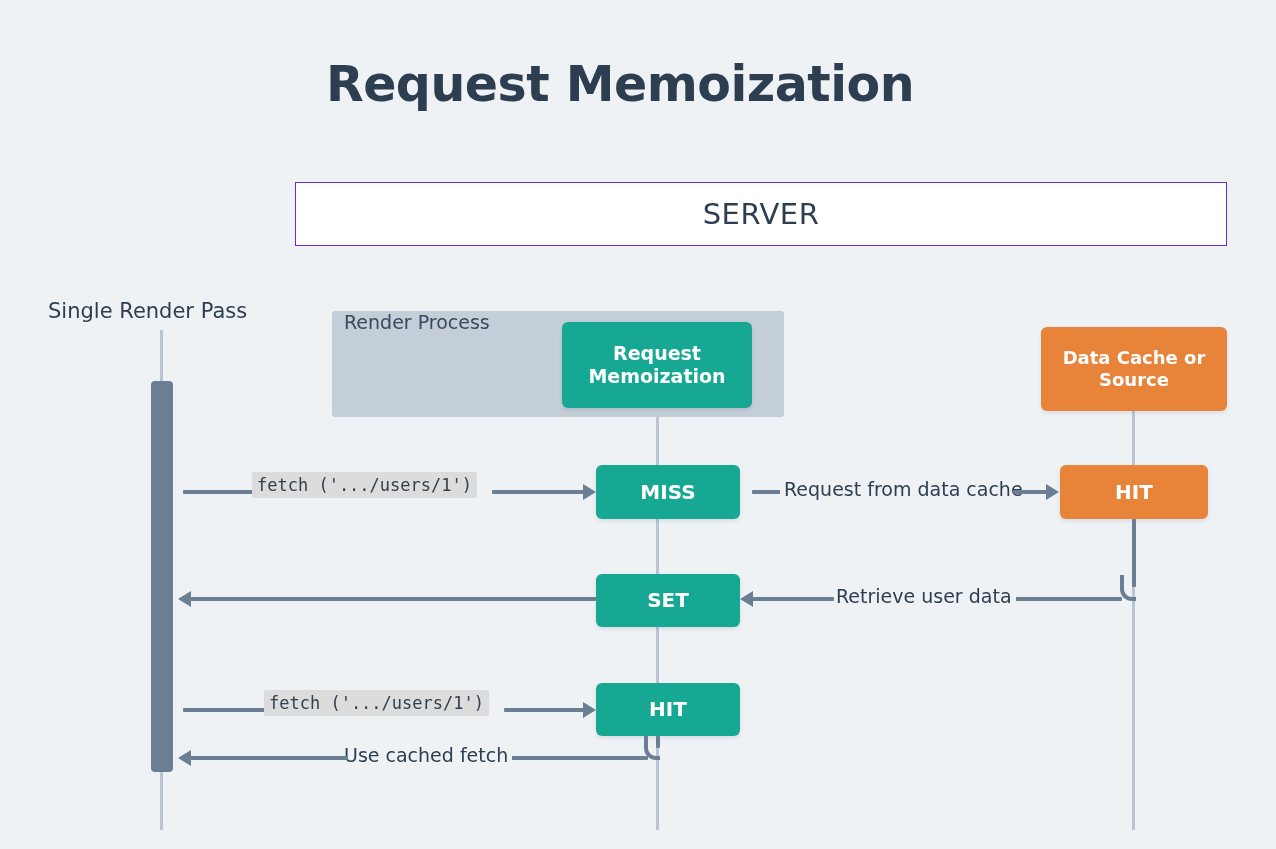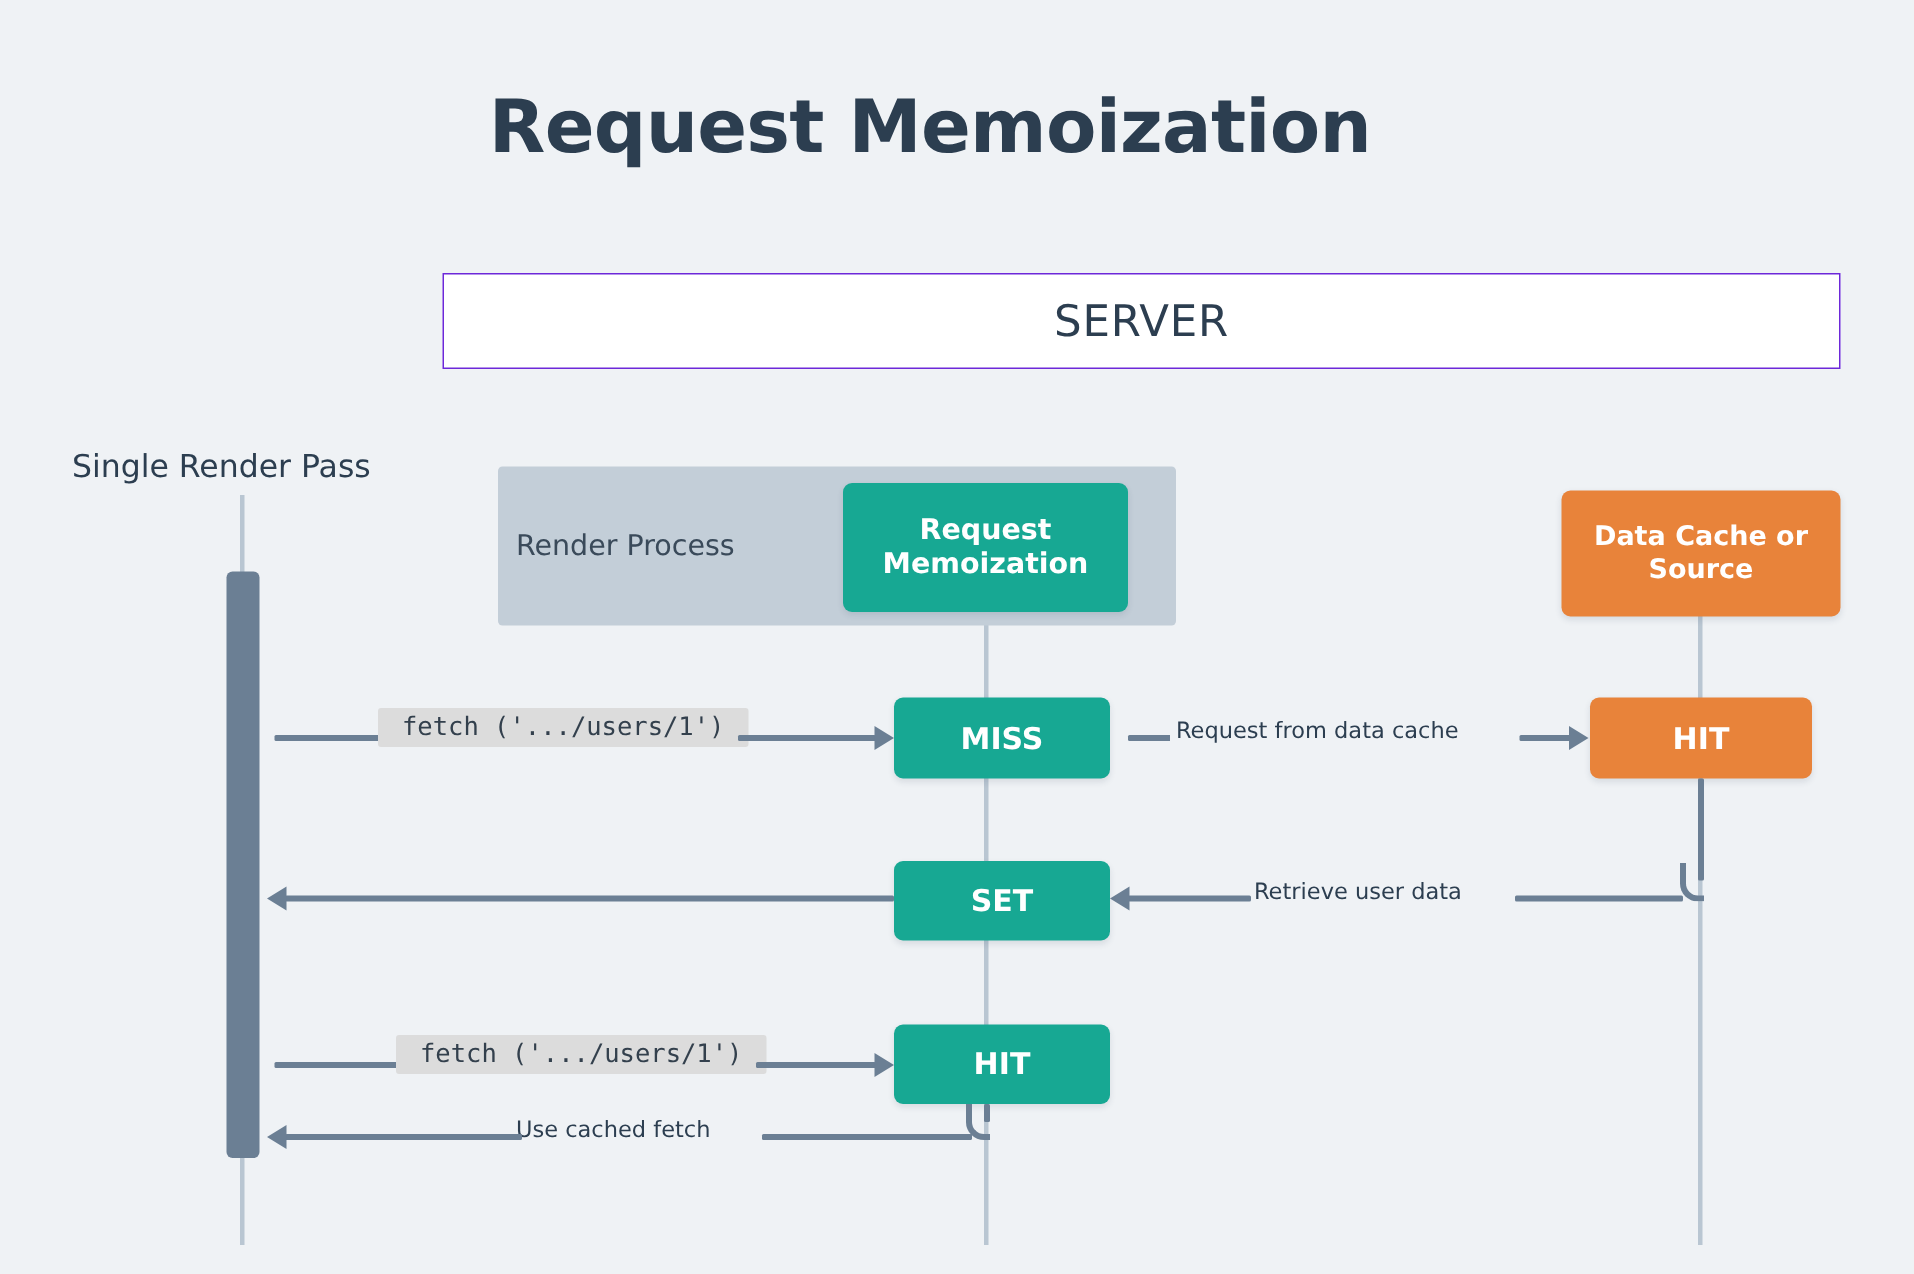"Render Process" .render-process { align-items: center -> flex-start }
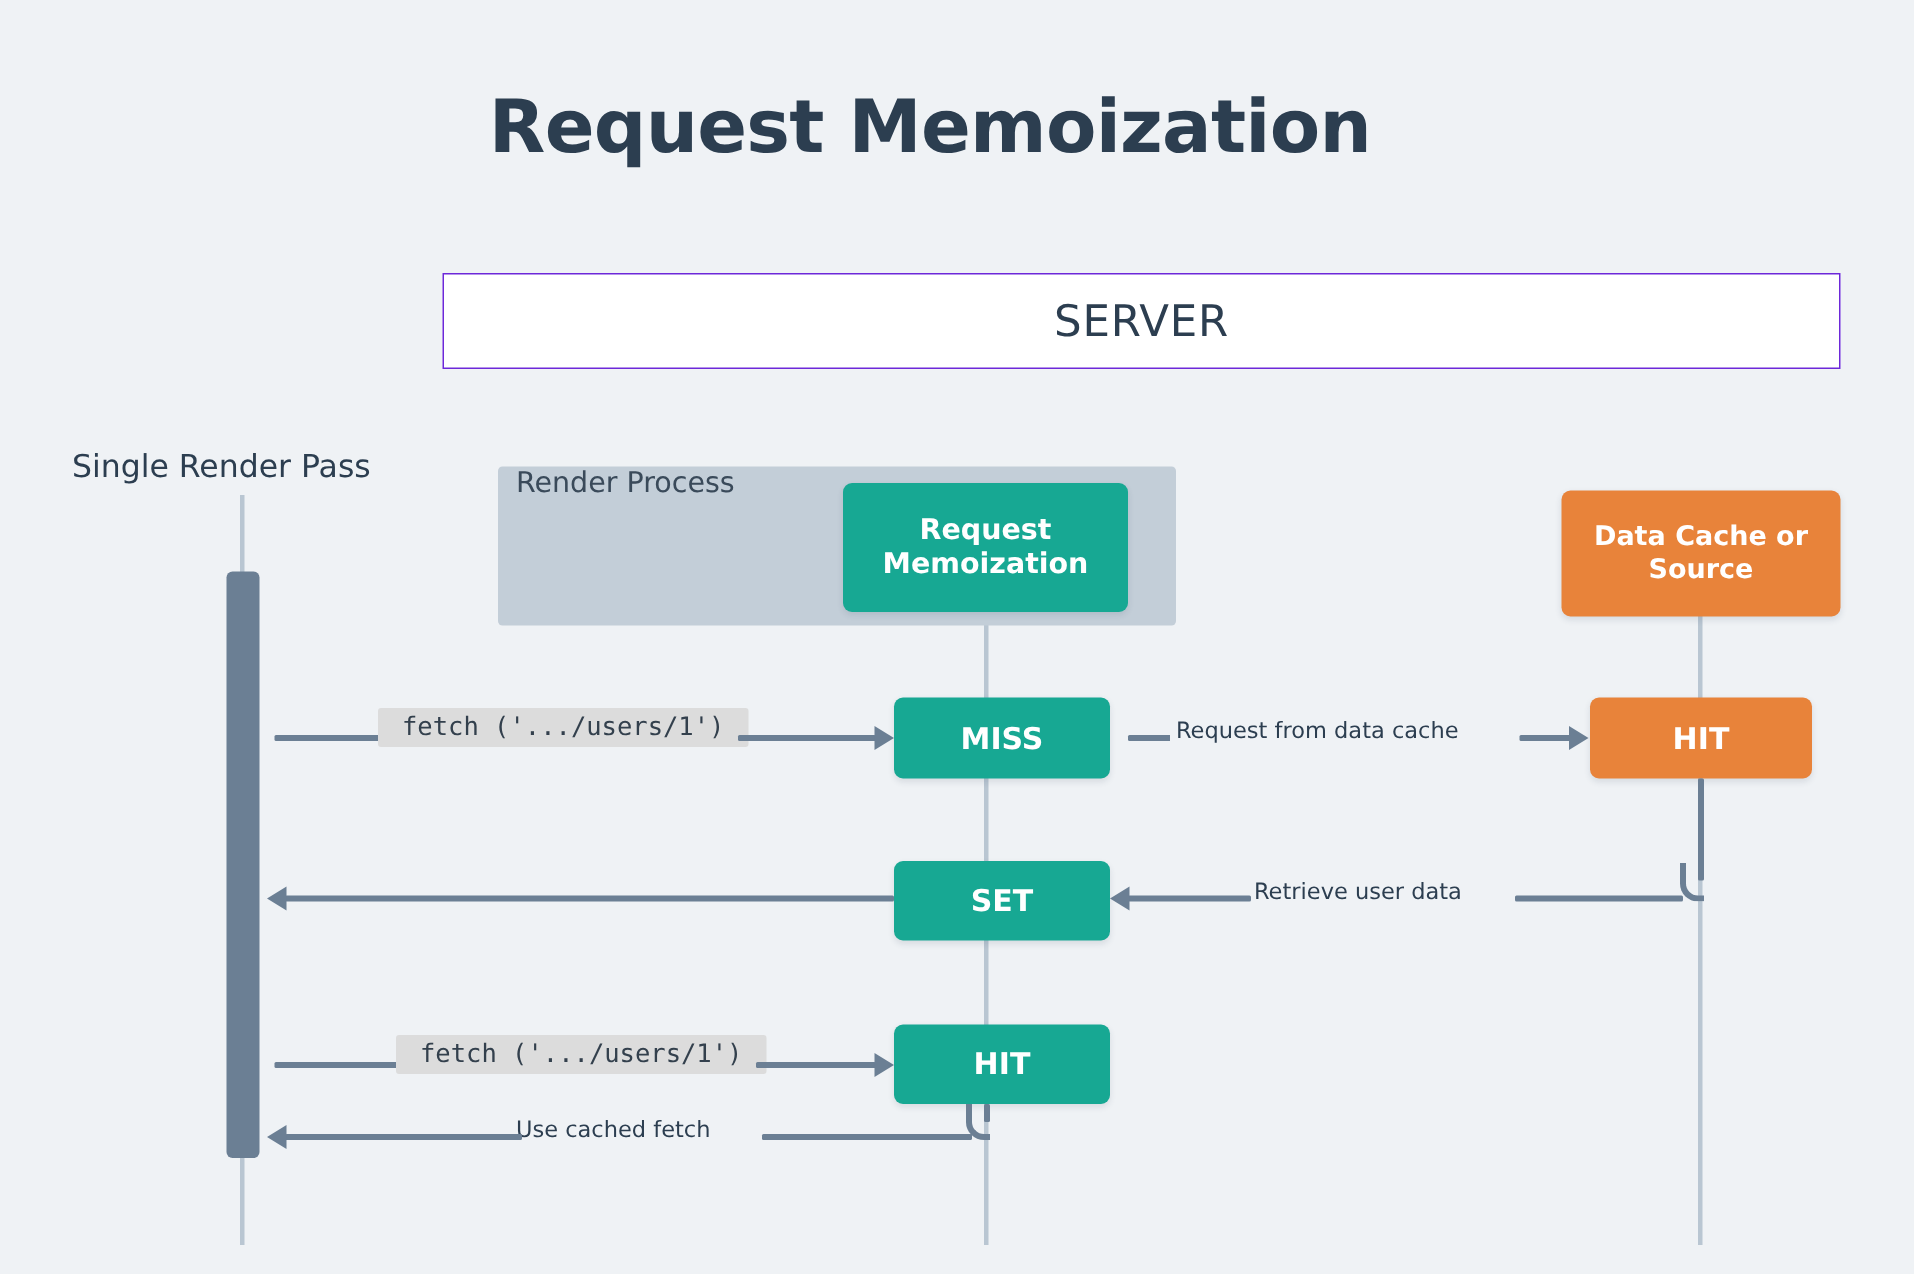"fetch ('.../users/1')" .edge-label.code { padding: 3px 16px -> 3px 5px }
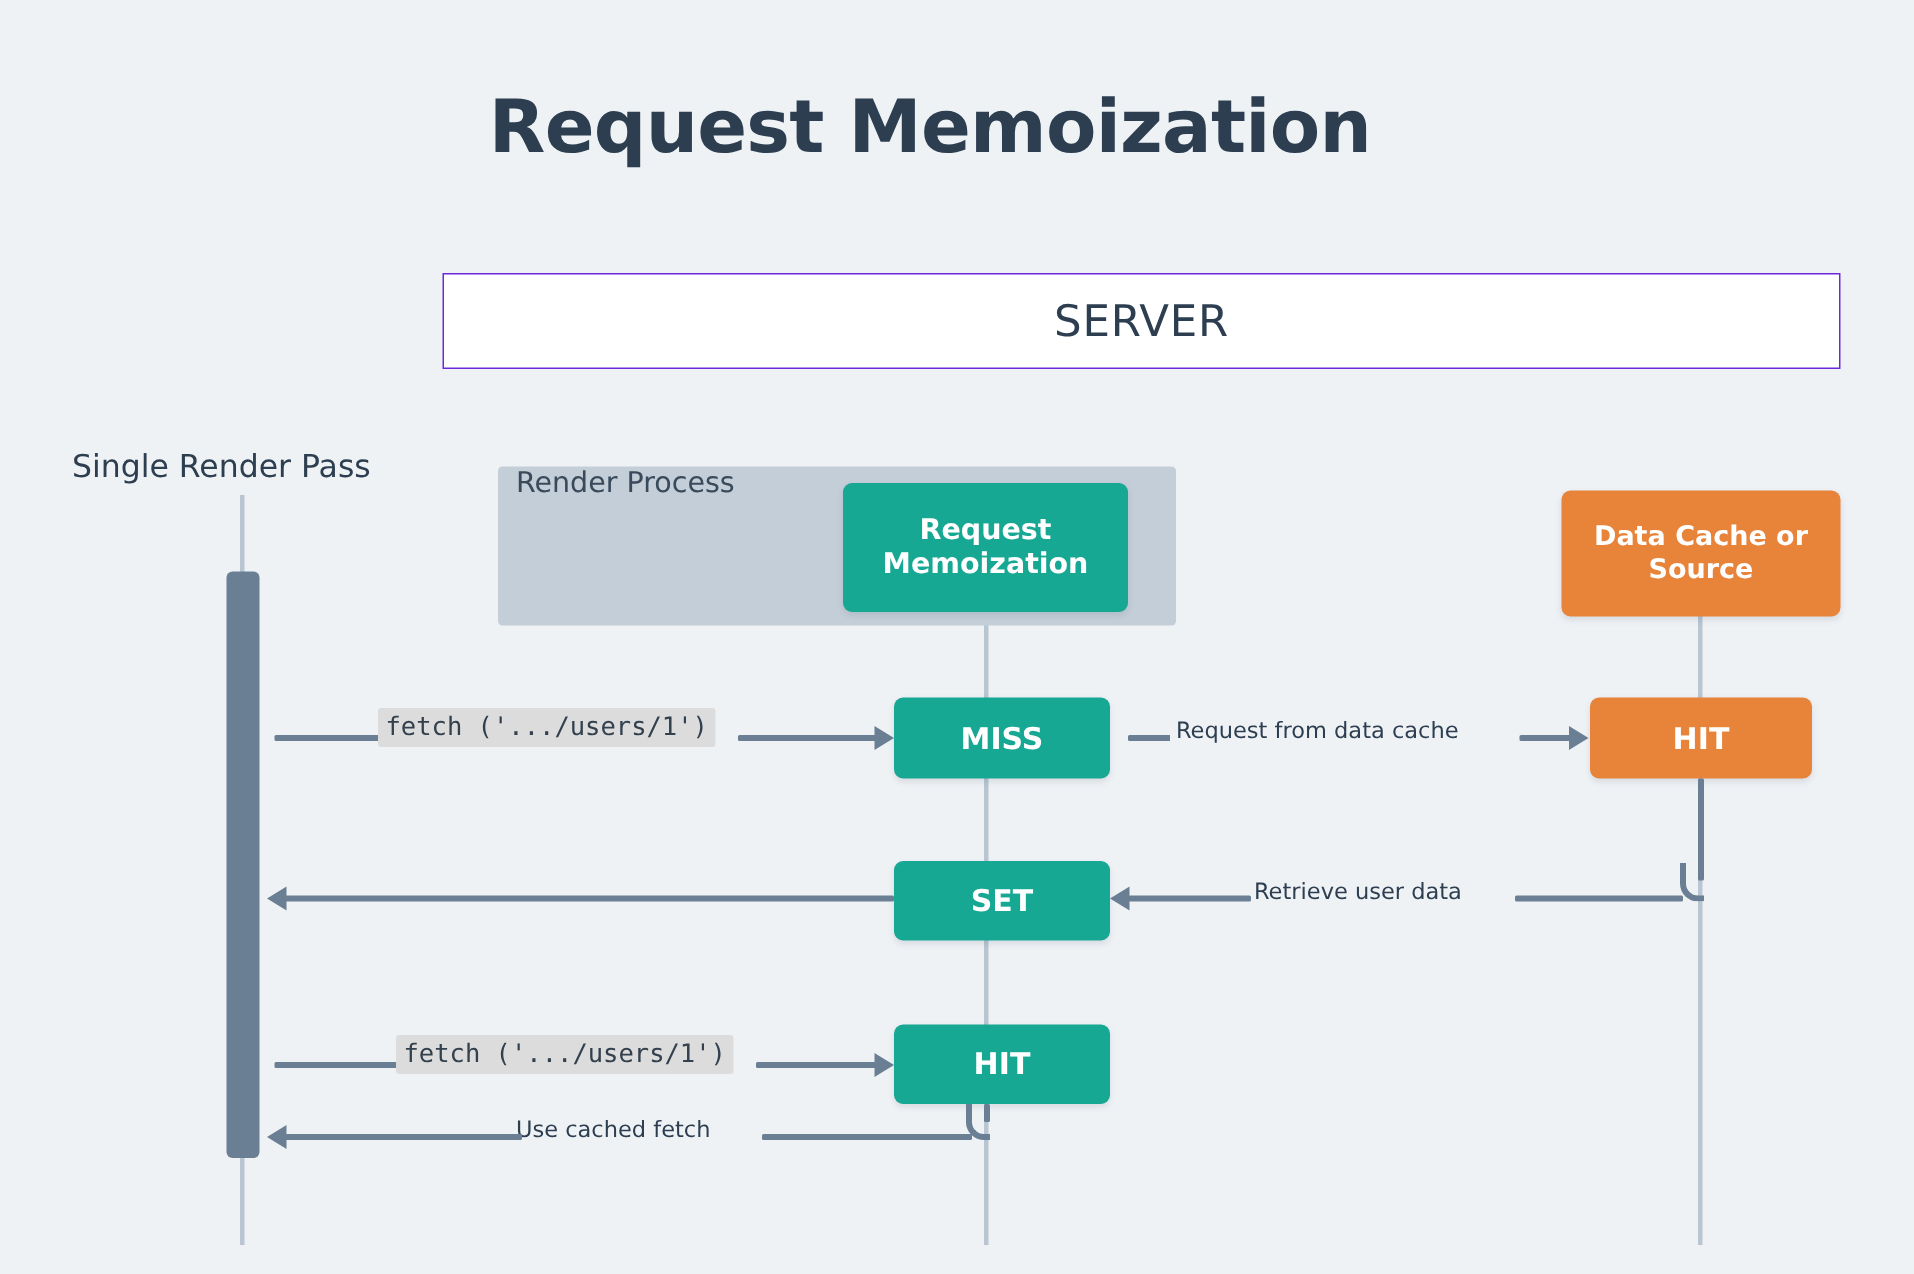"Request from data cache" .edge-label { font-size: 15px -> 19px }
